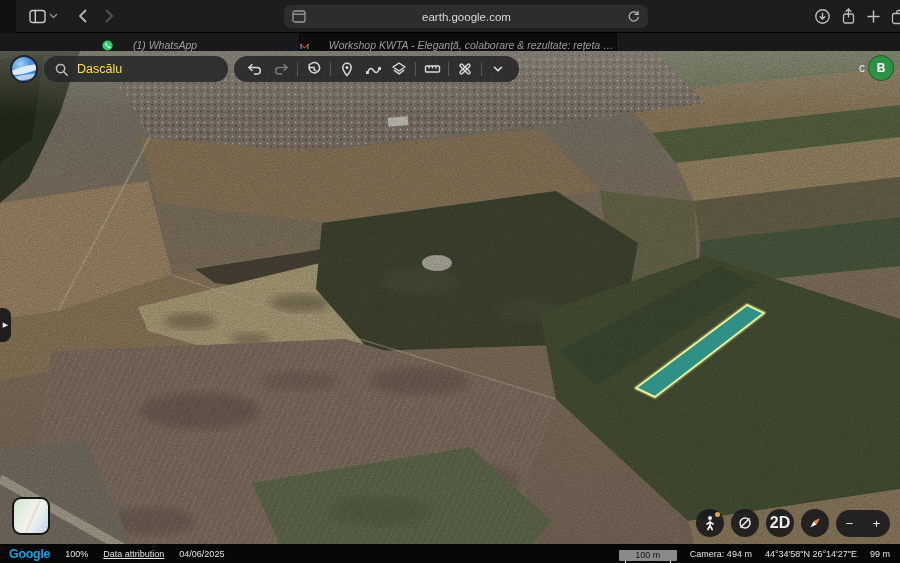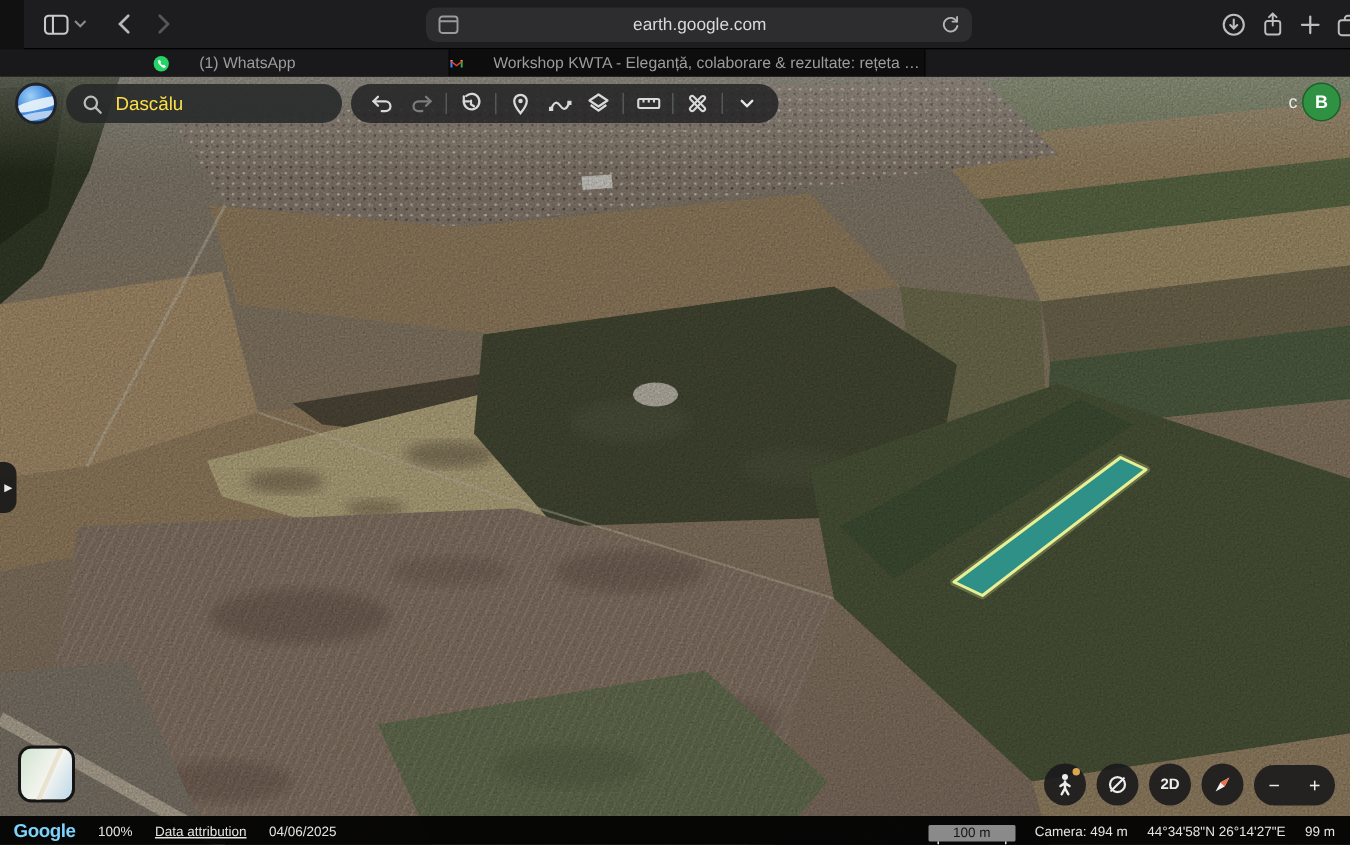"(1) WhatsApp" .tab { align-items: center -> flex-end; font-style: none -> italic }
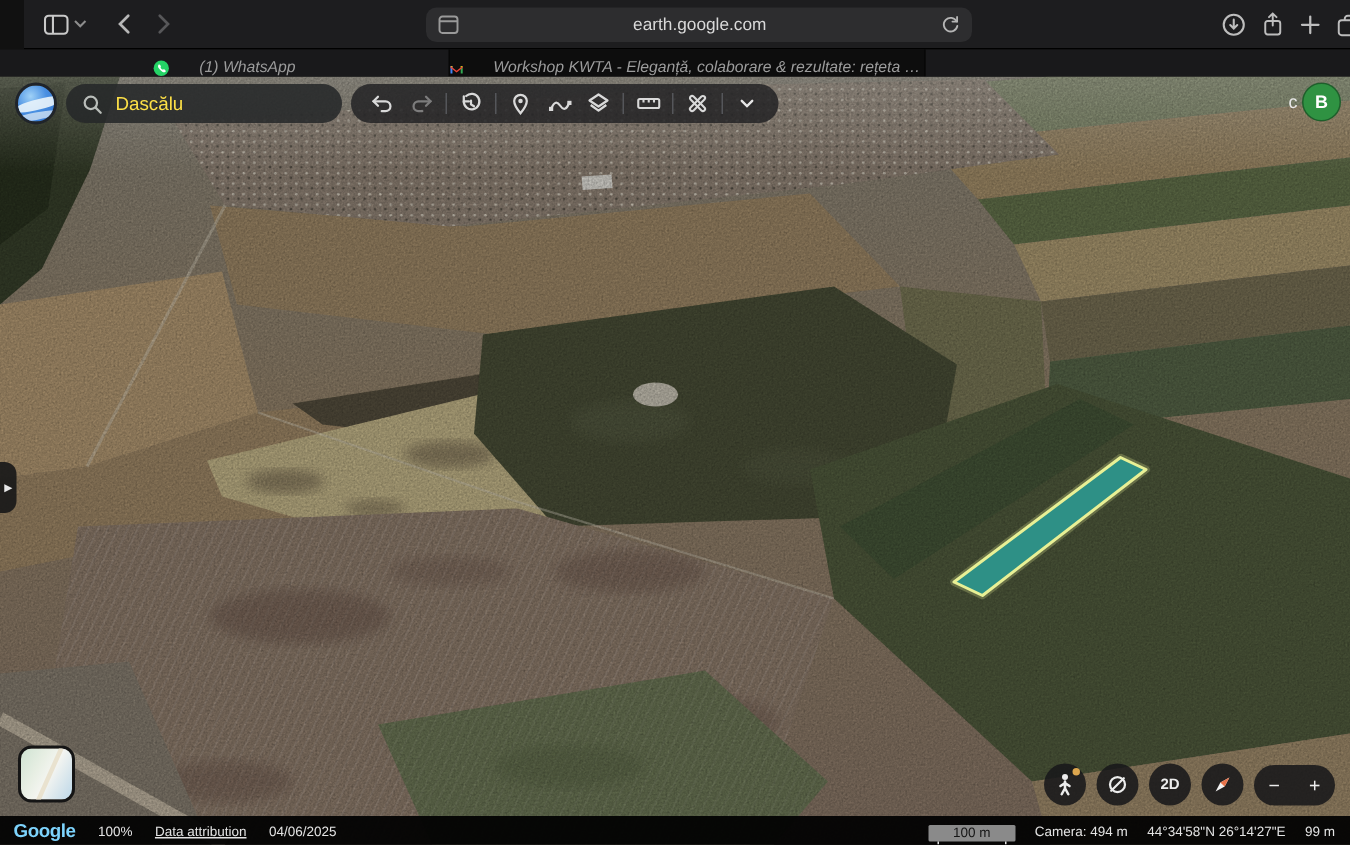"2D" #btn-2d { font-size: 10px -> 16px }
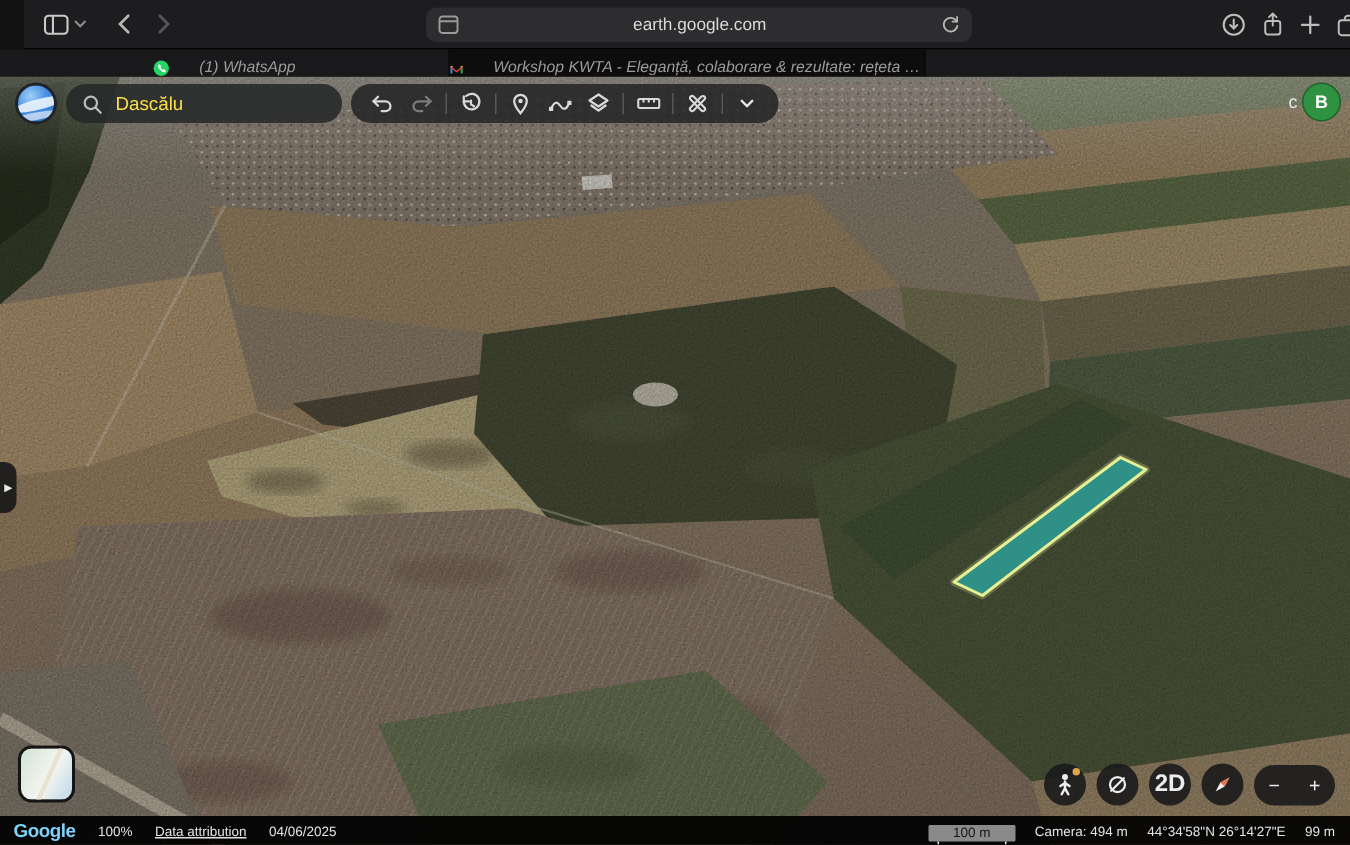"Google" #google-logo { color: #7dd3fc -> #0ea5e9 }
